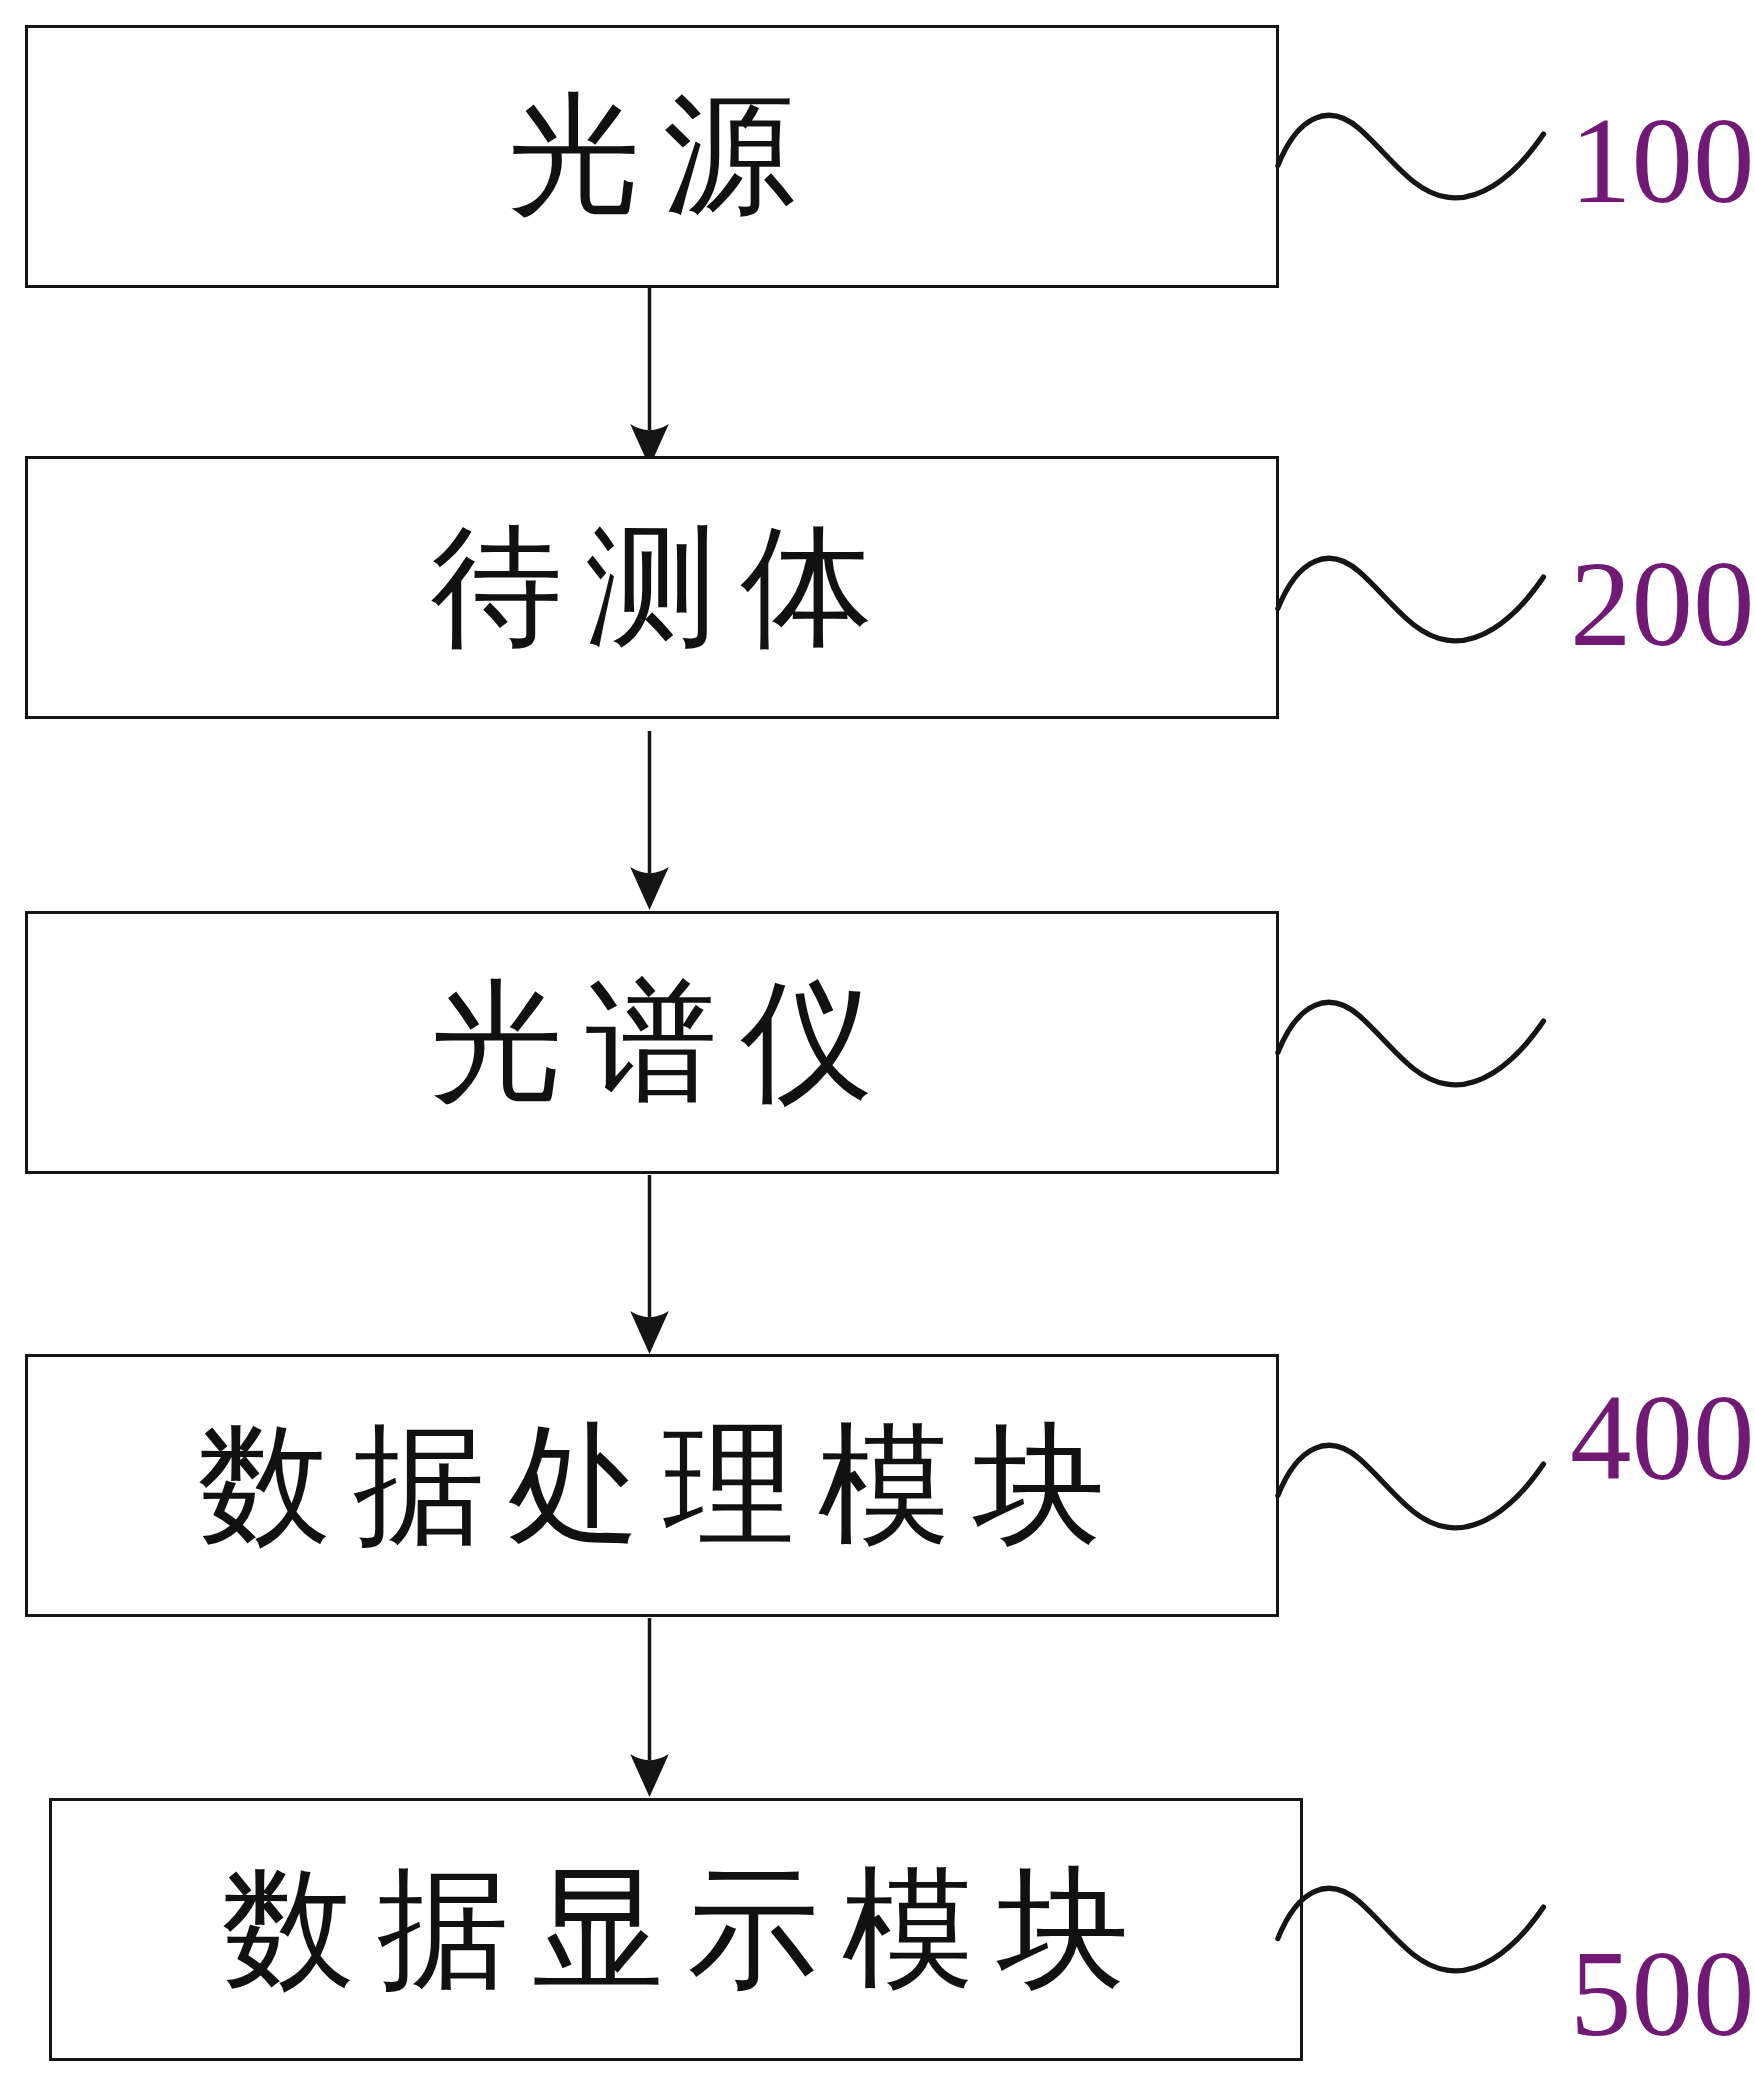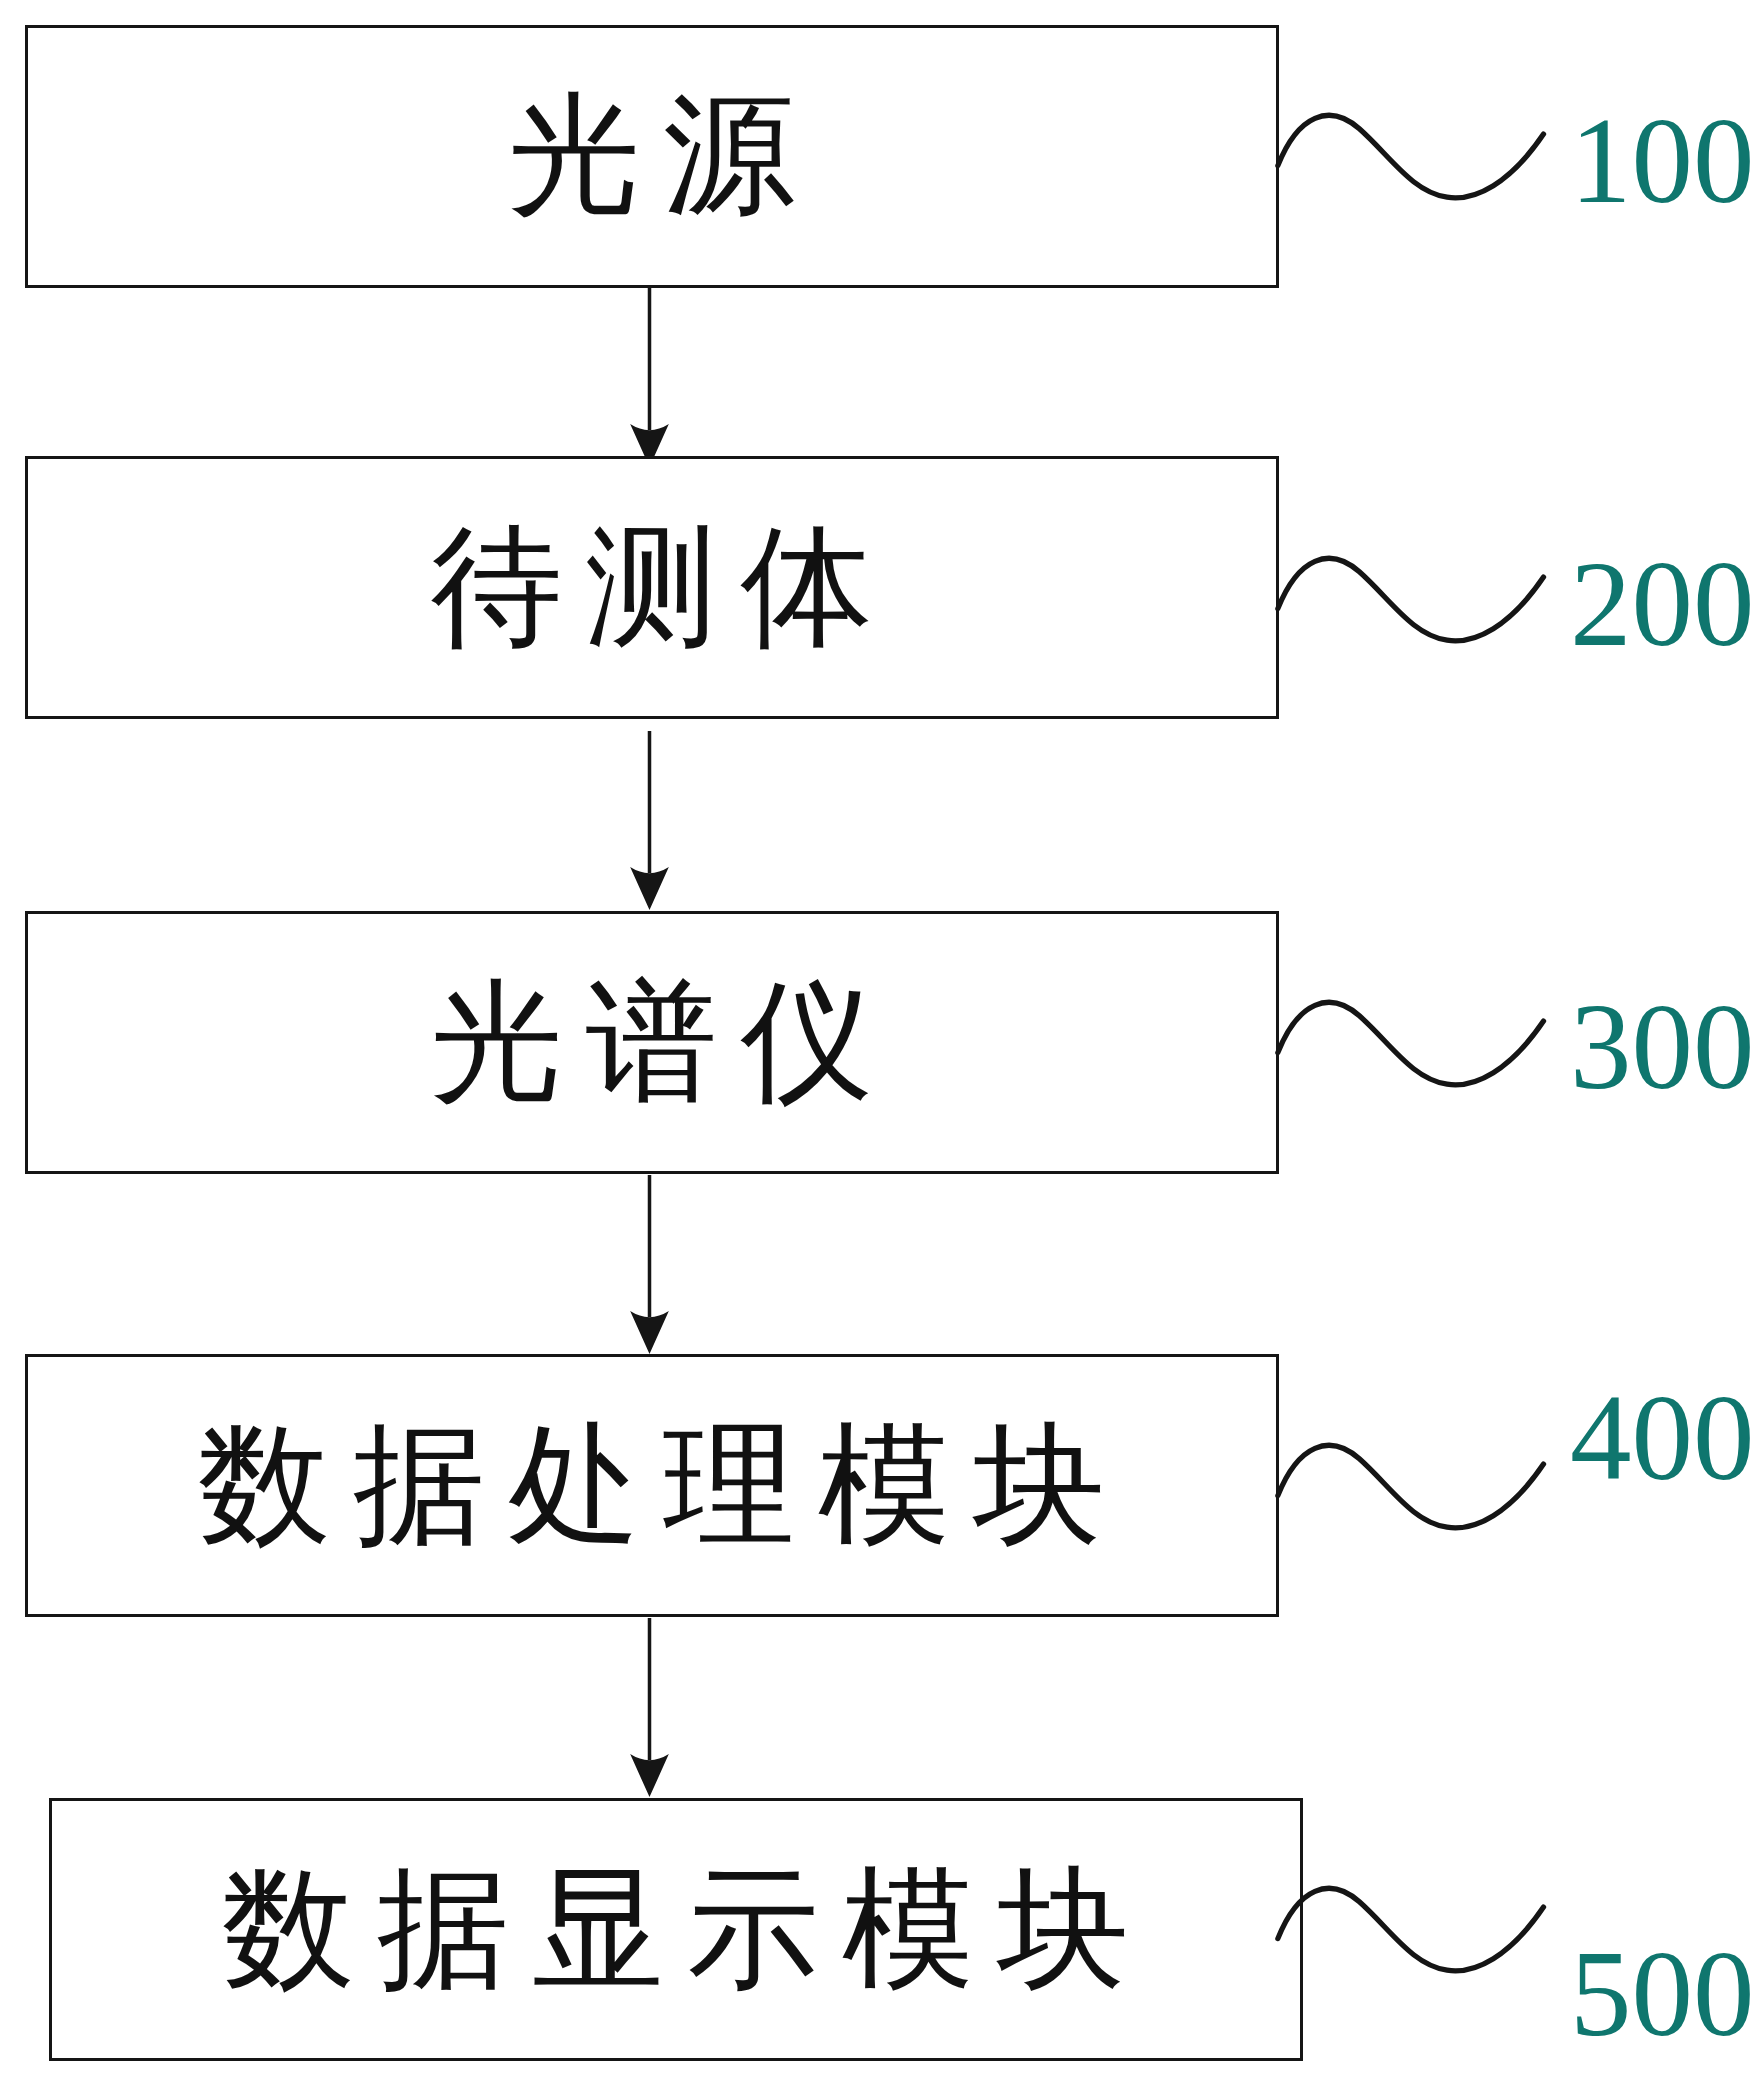"100" .ref-number { color: #0f766e -> #701a75 }
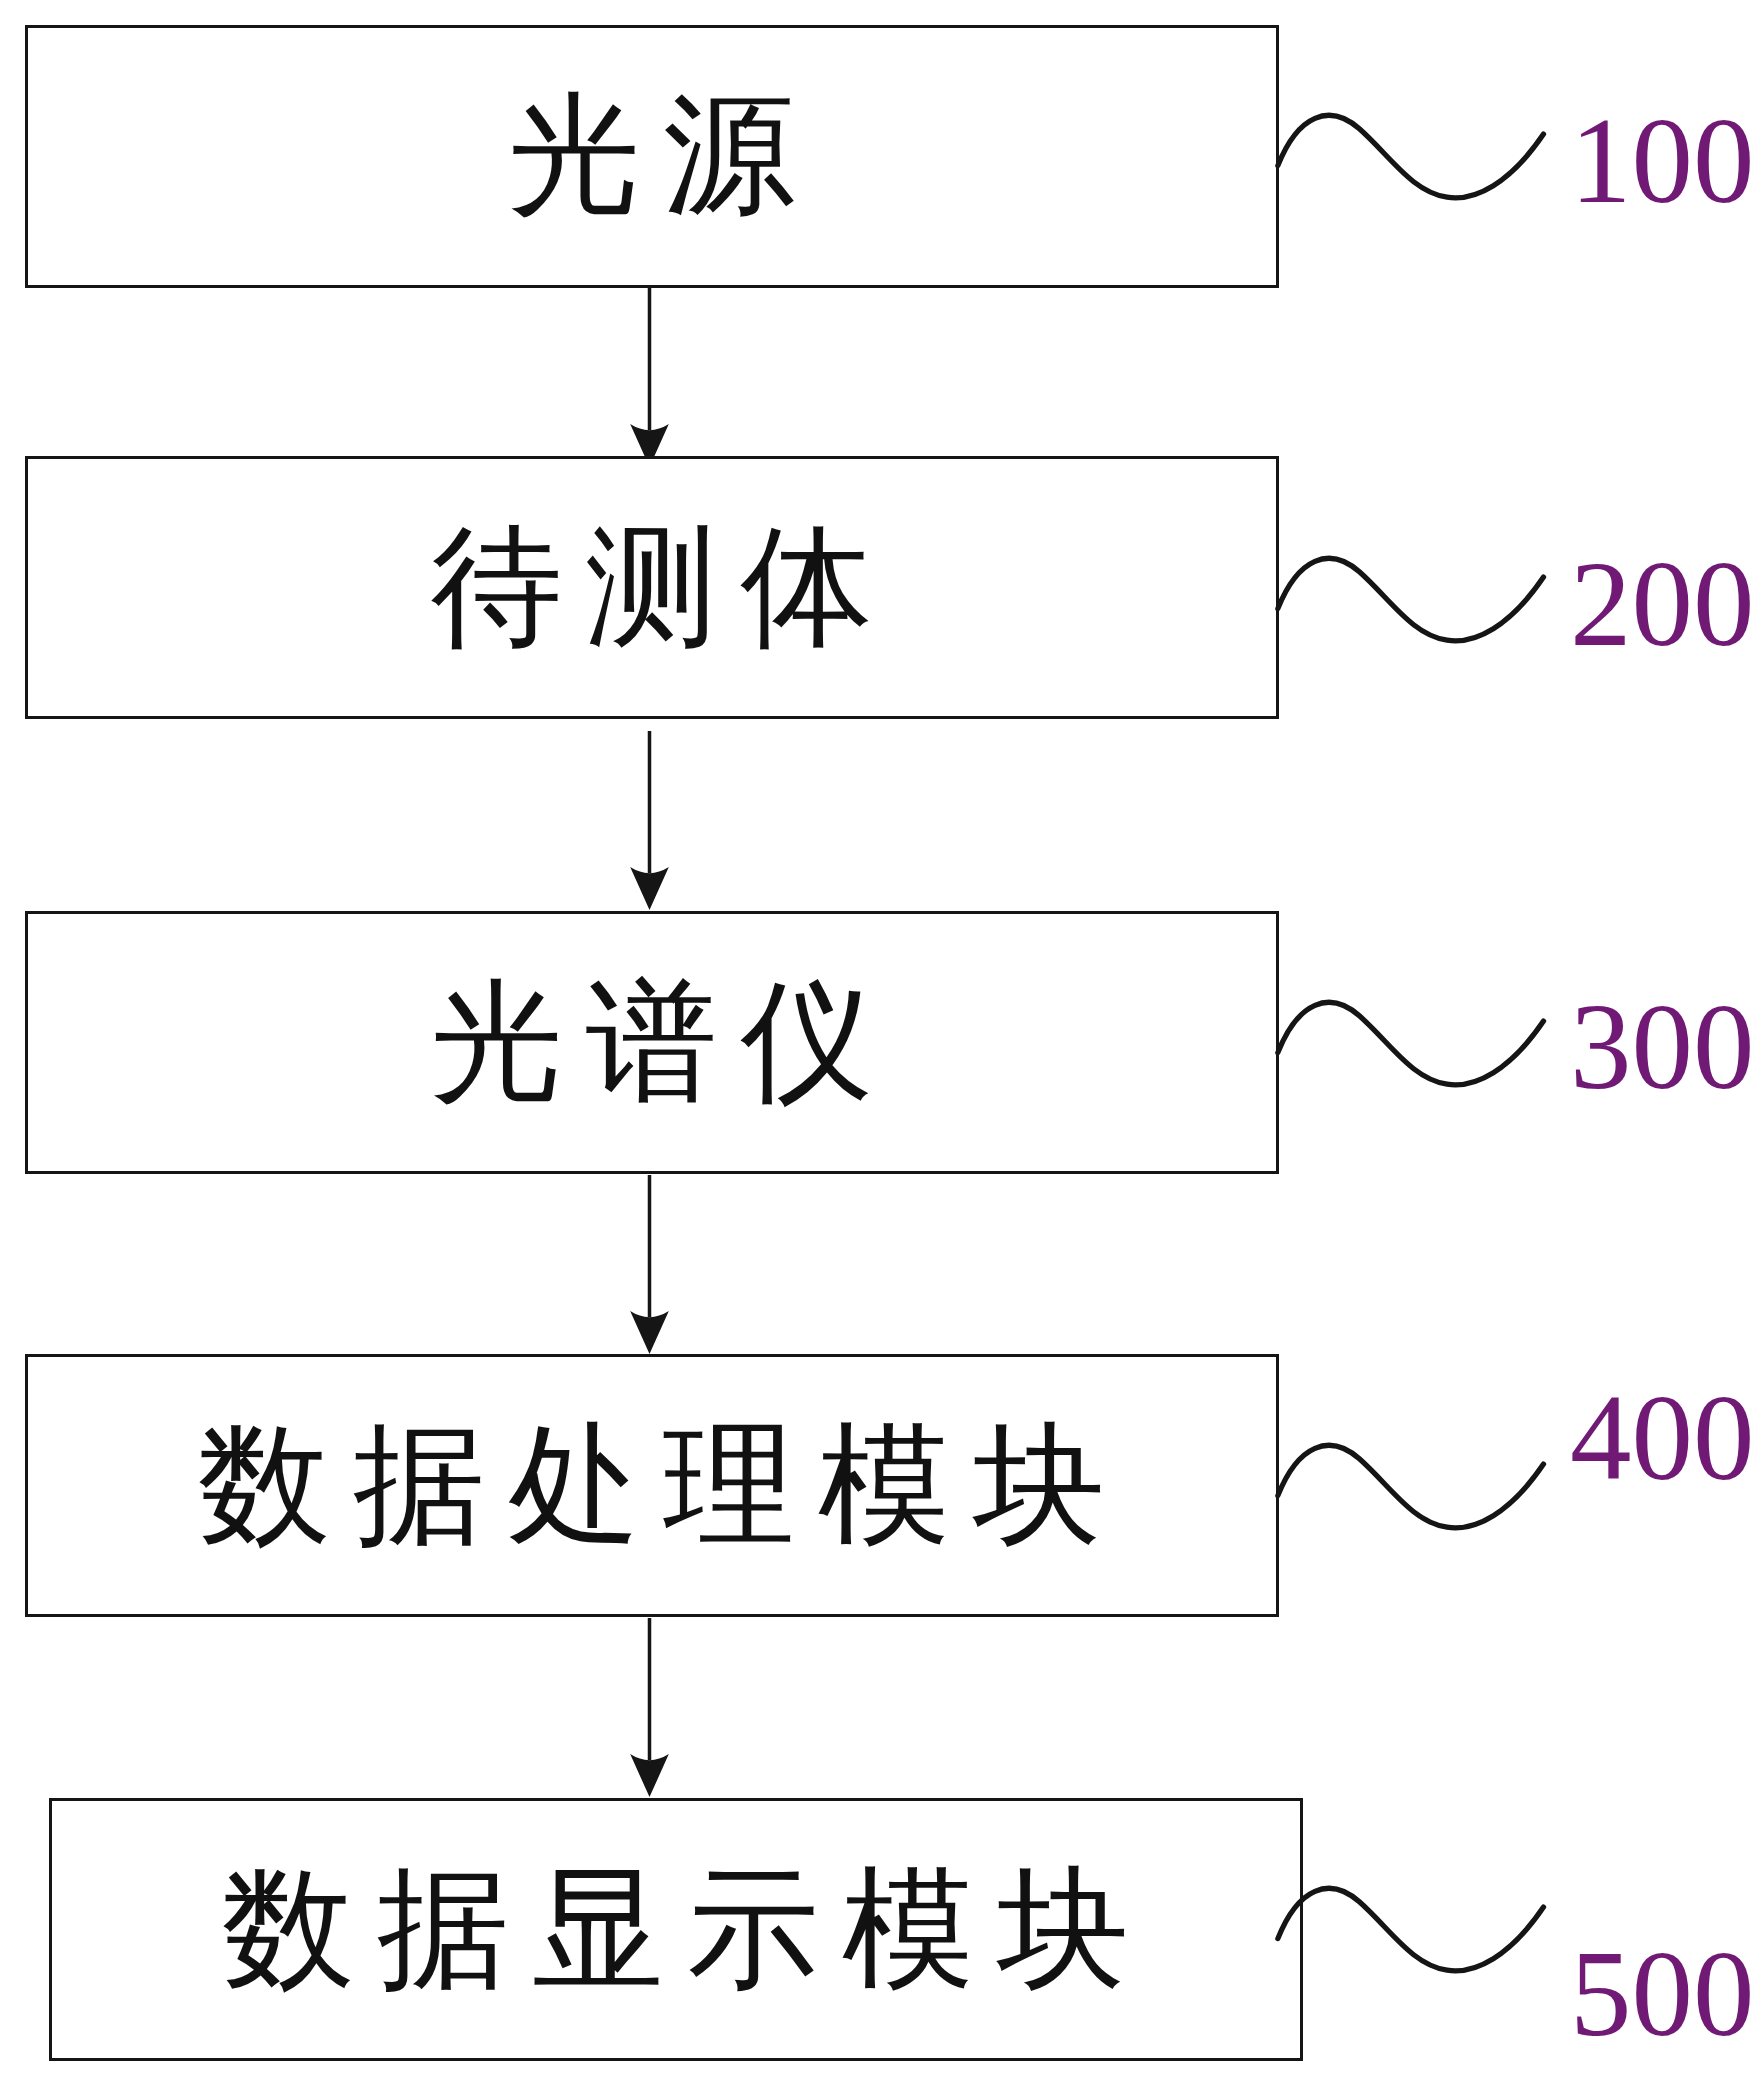"300" span.ref-number { html: <span>300</span> -> none }
